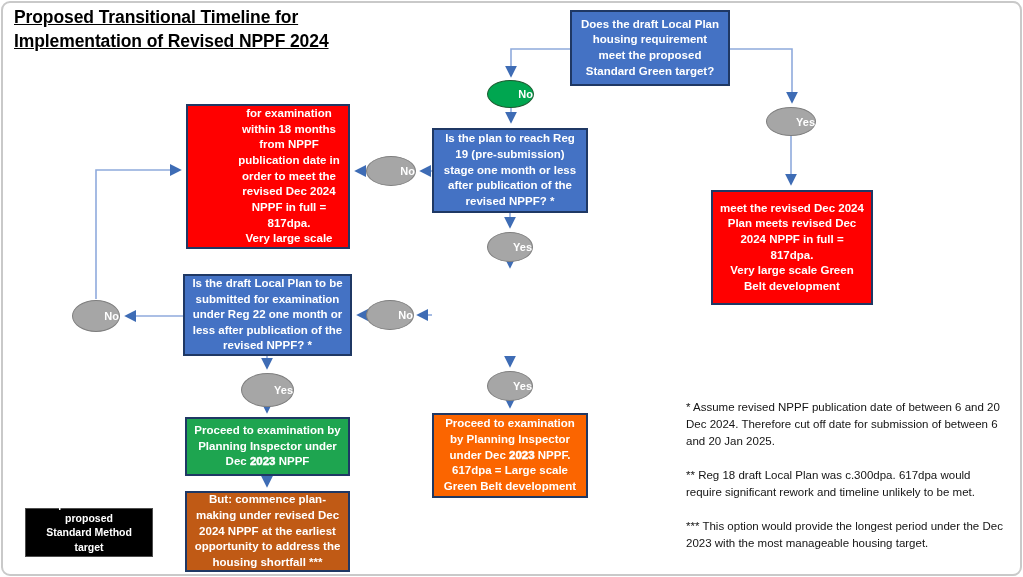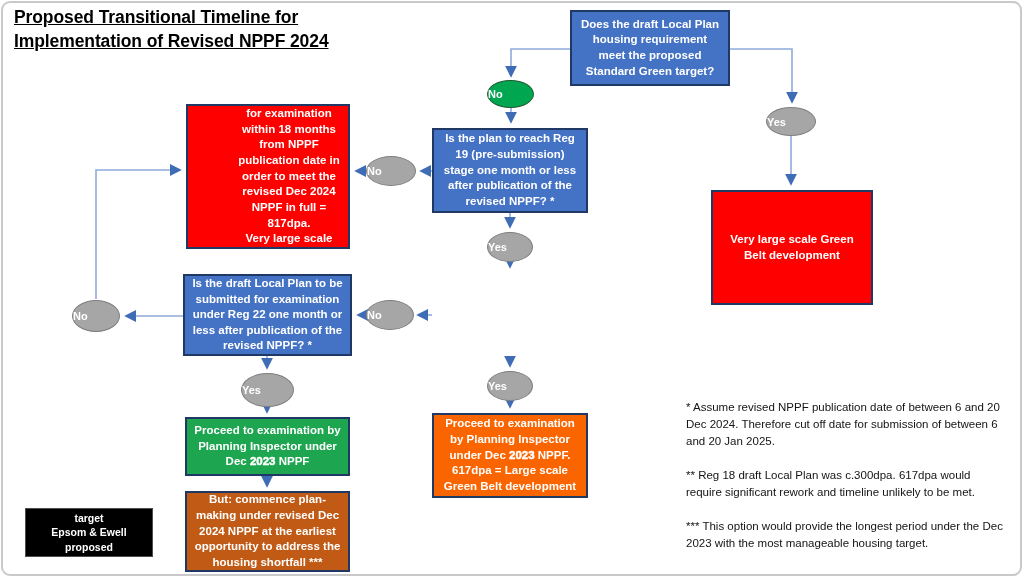"No" .oval { justify-content: flex-start -> flex-end }
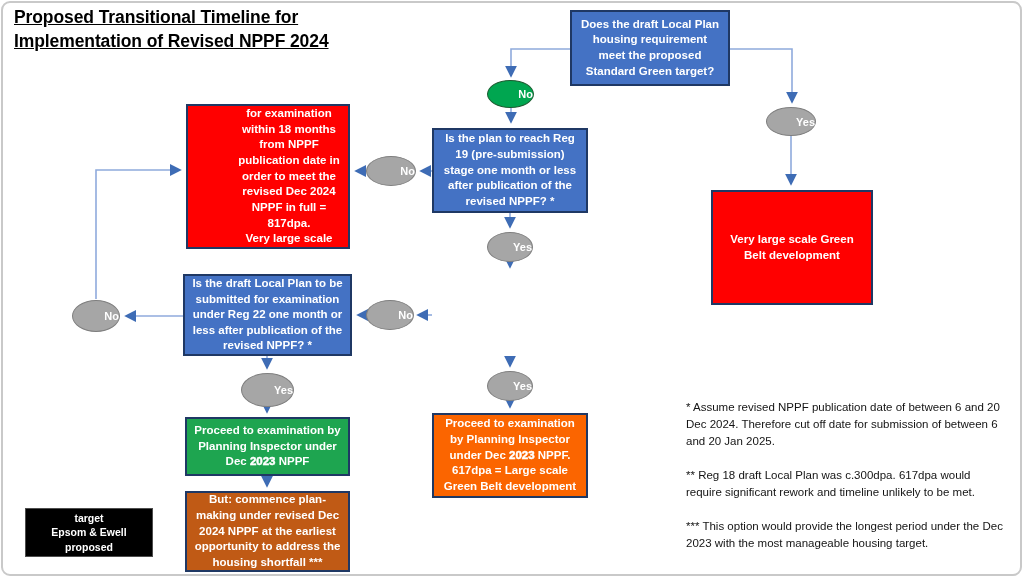"meet the revised Dec 2024" span { html: none -> <span>meet the revised Dec 2024 Plan meets revised Dec 2024 NPPF in full = 817dpa.</span> }
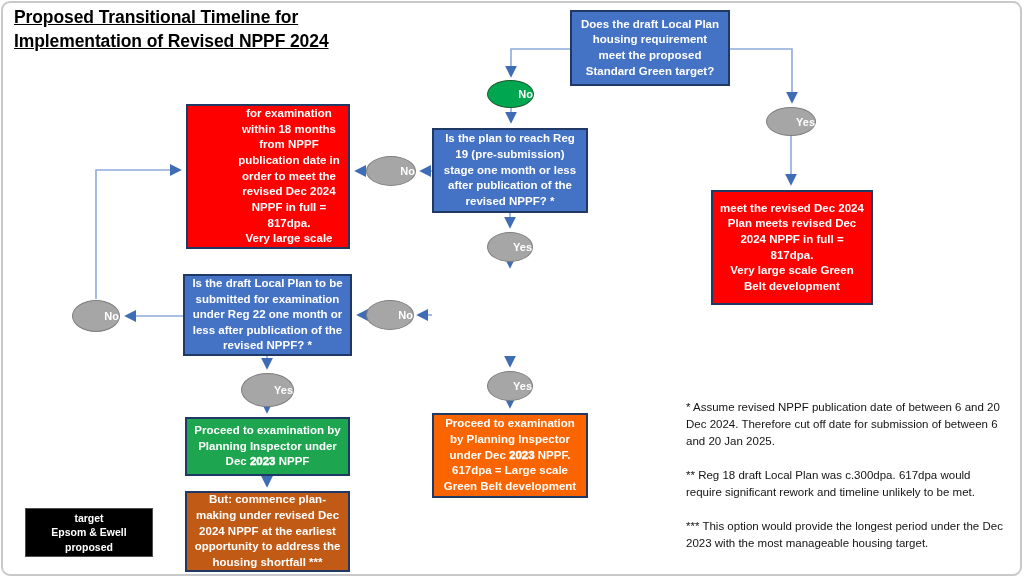"Standard Method target" span { order: before "Epsom & Ewell proposed" -> after "Epsom & Ewell proposed" }
